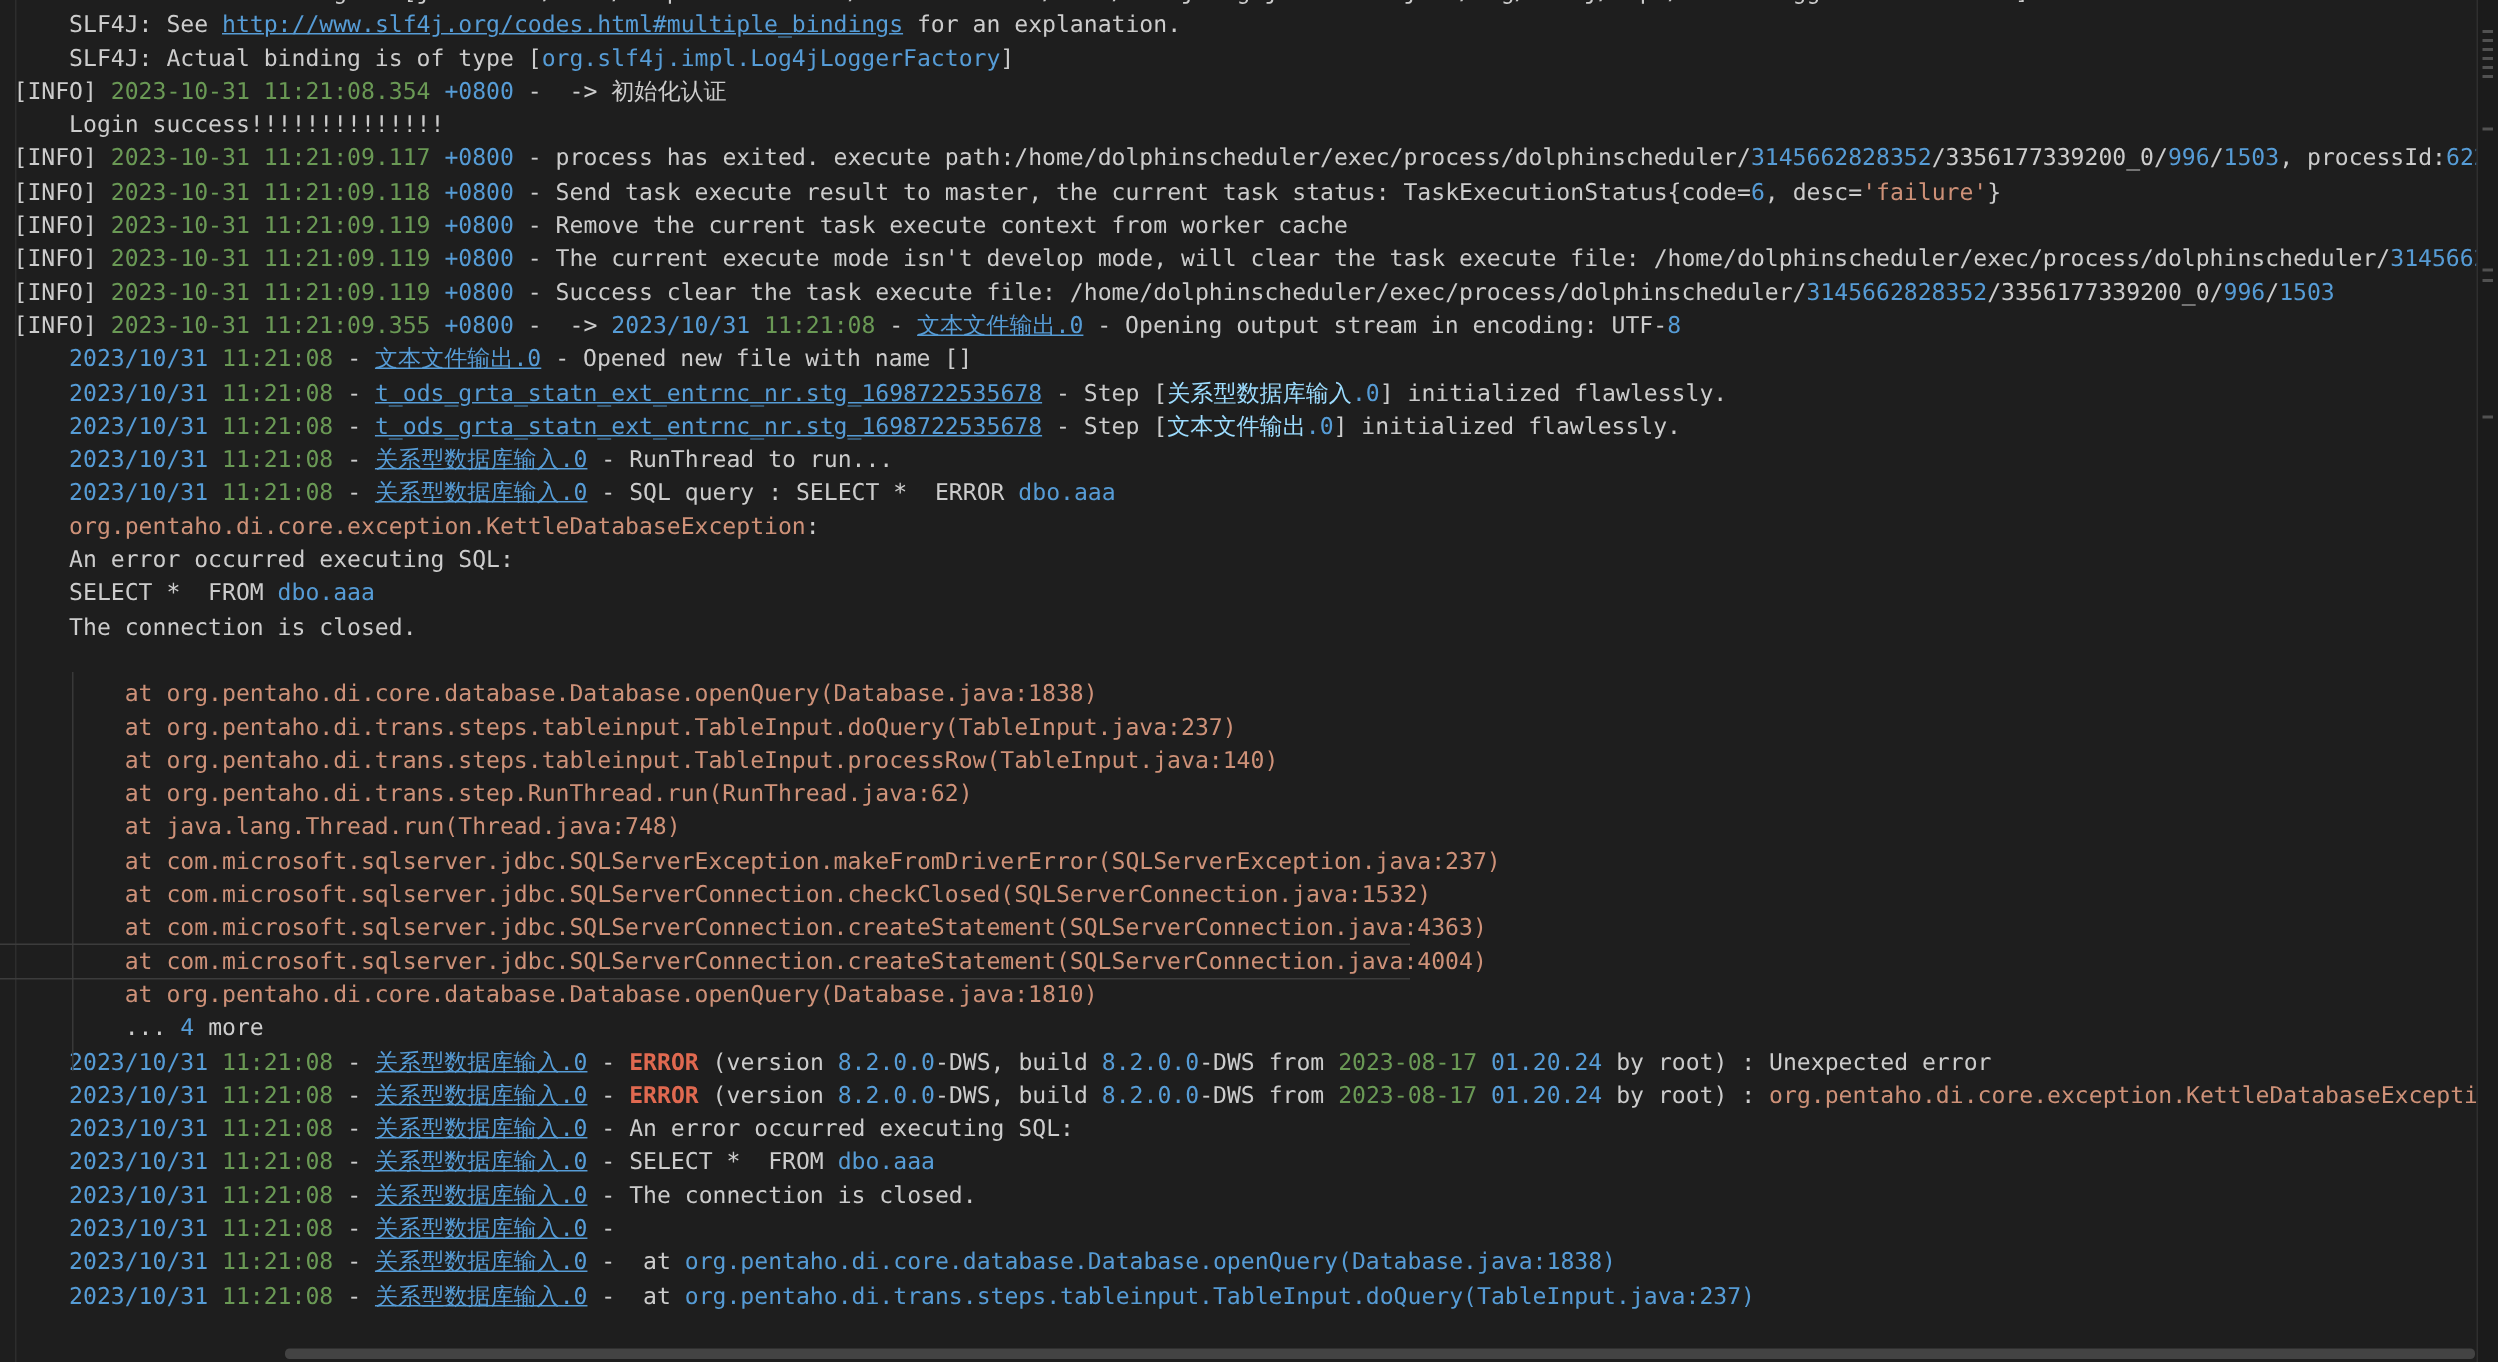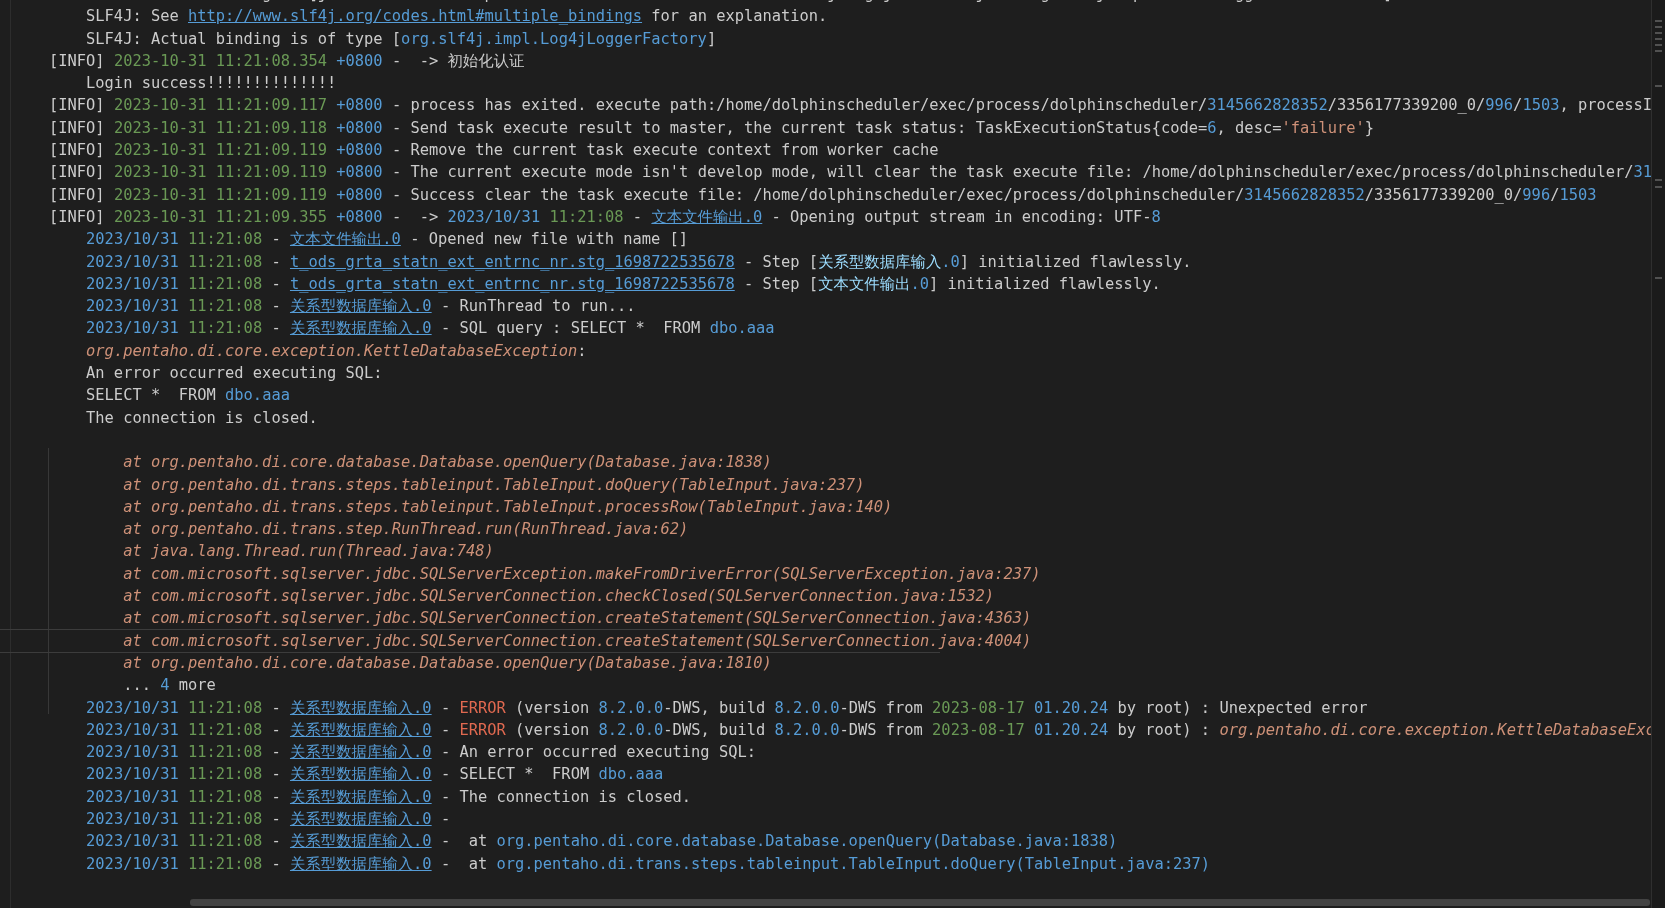"SLF4J: See" #log { padding-left: 40px -> none }
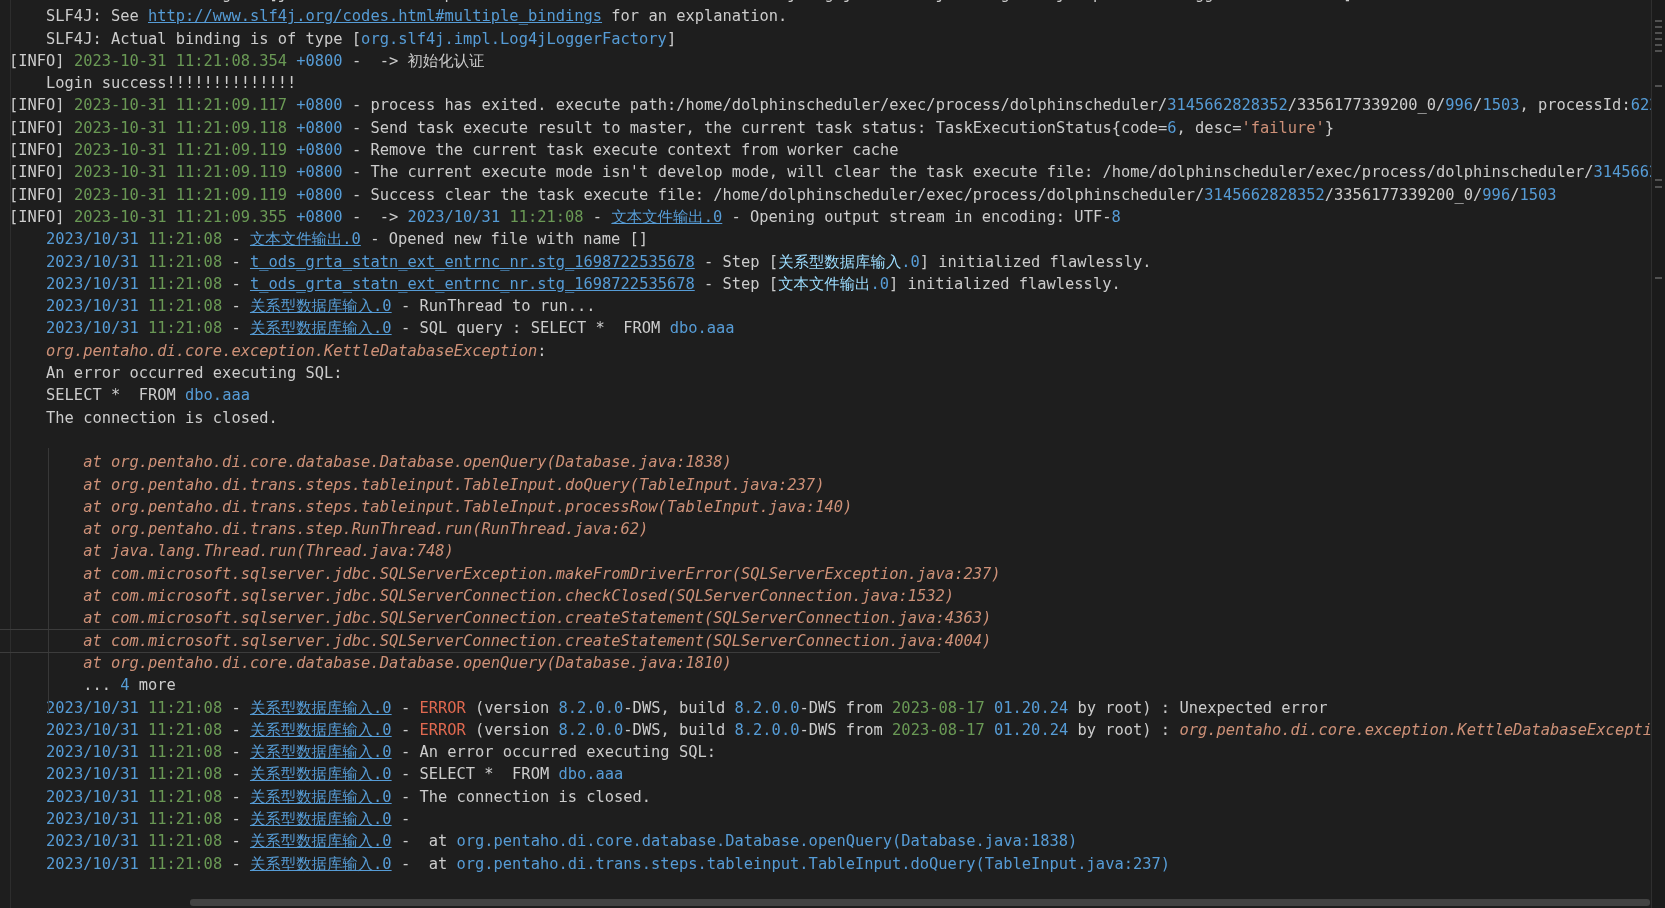"- SQL query : SELECT" span.seg-d { text: FROM -> ERROR }
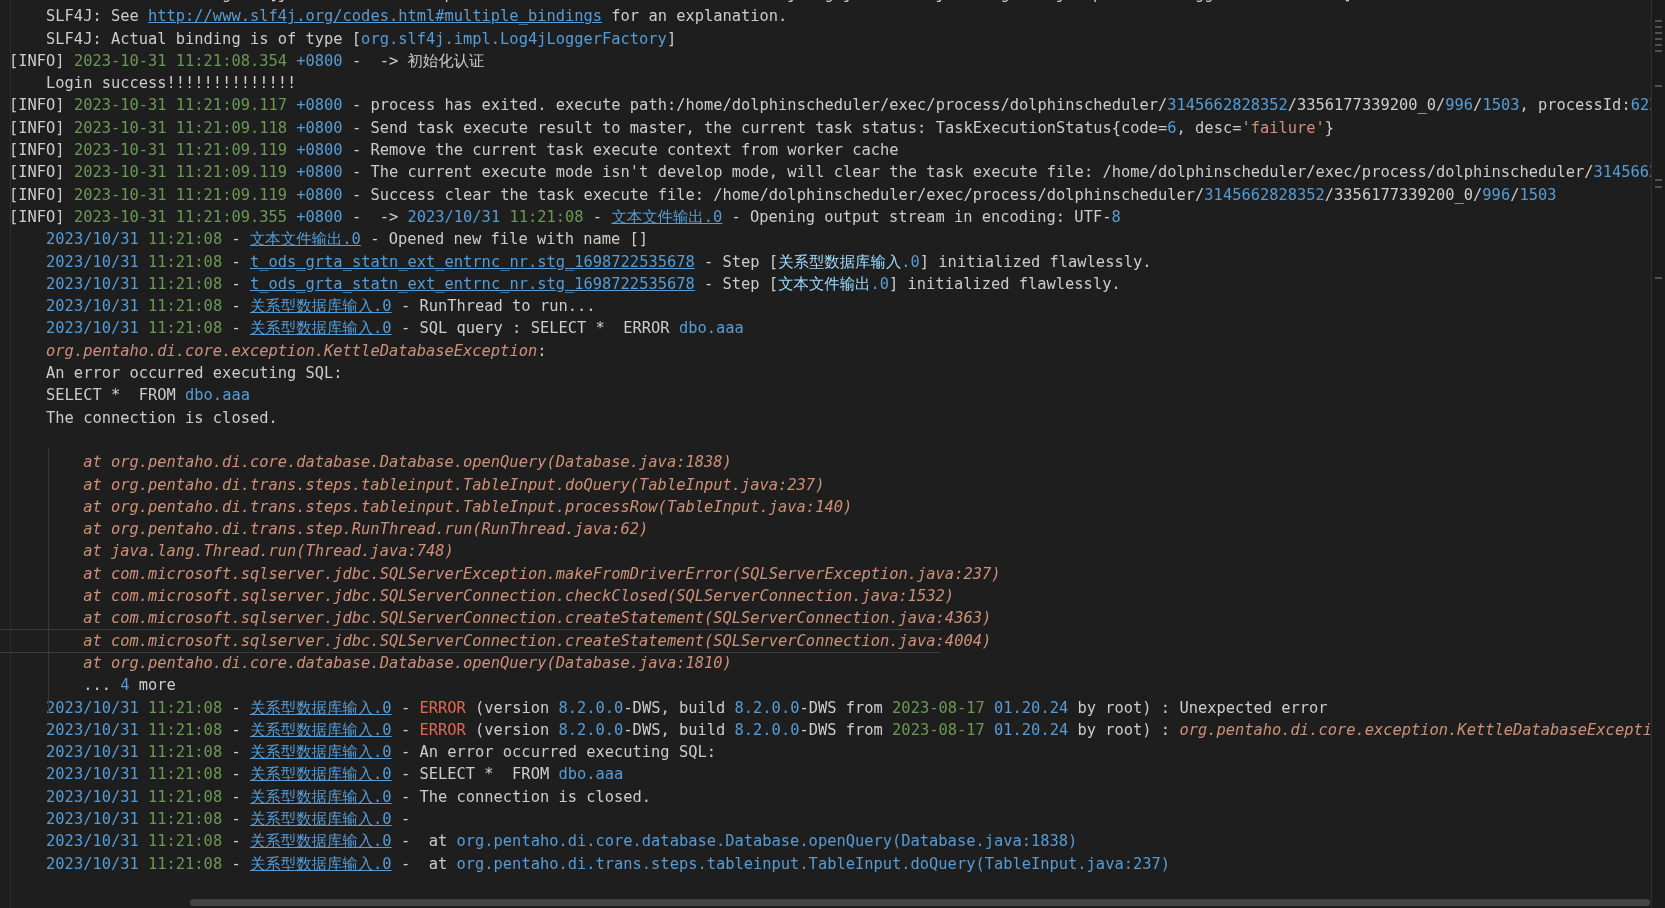"org.pentaho.di.core.exception.KettleData" .seg-o { font-style: italic -> none }
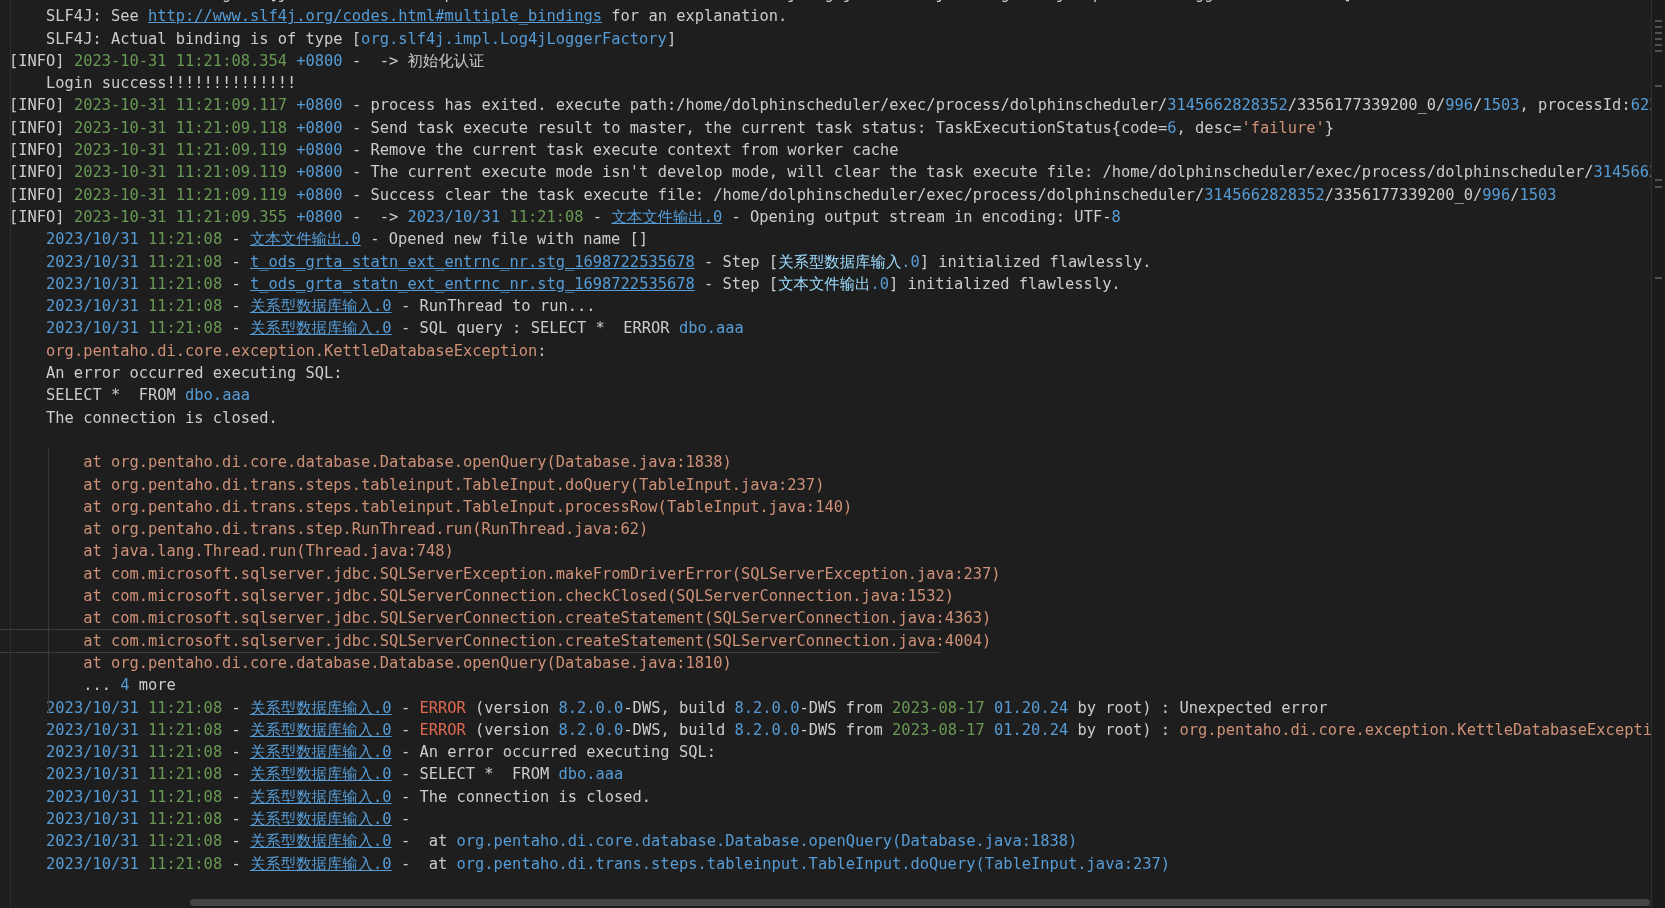"ERROR" .seg-e { font-weight: normal -> bold }
